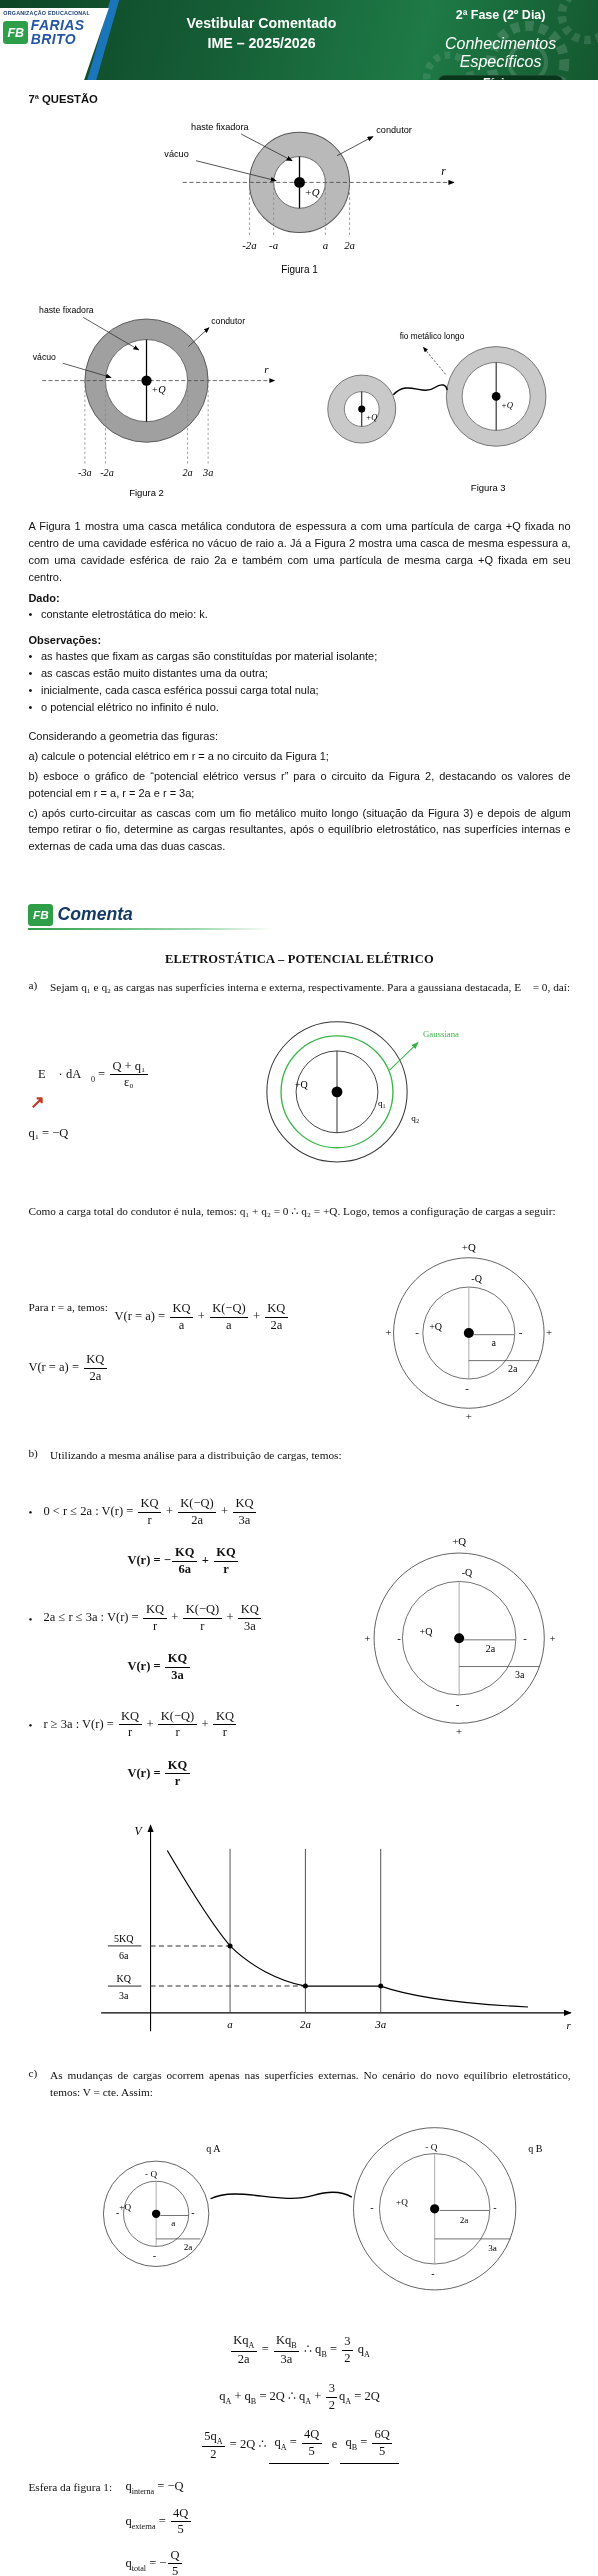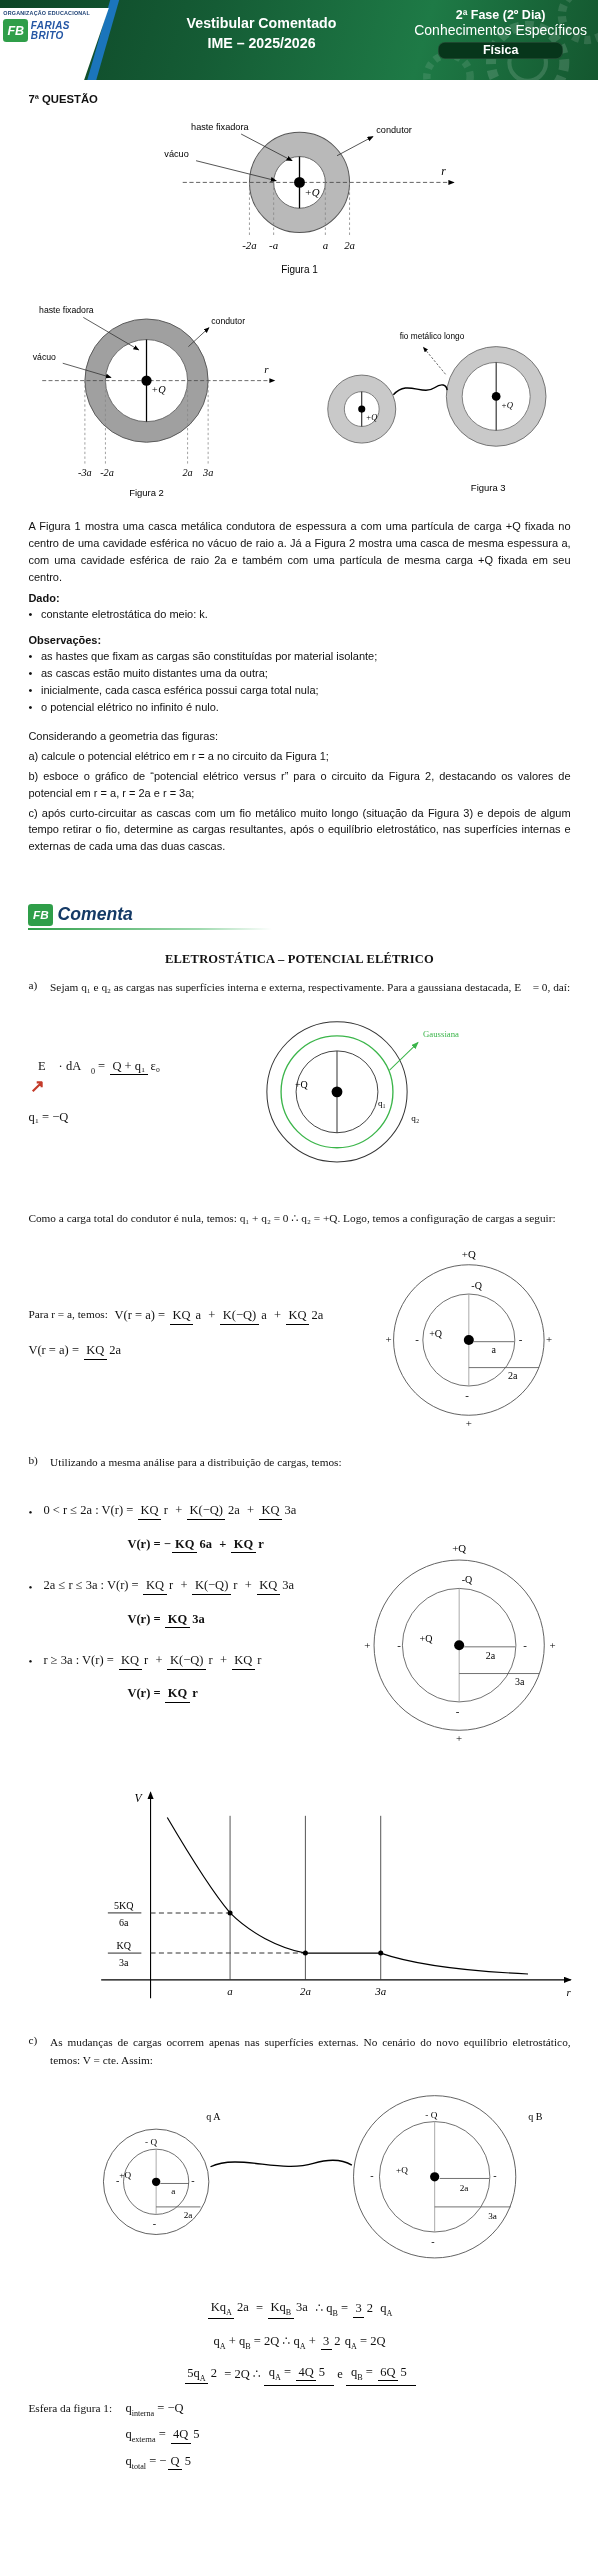"FARIAS" .brand-words { font-size: 10px -> 14px }
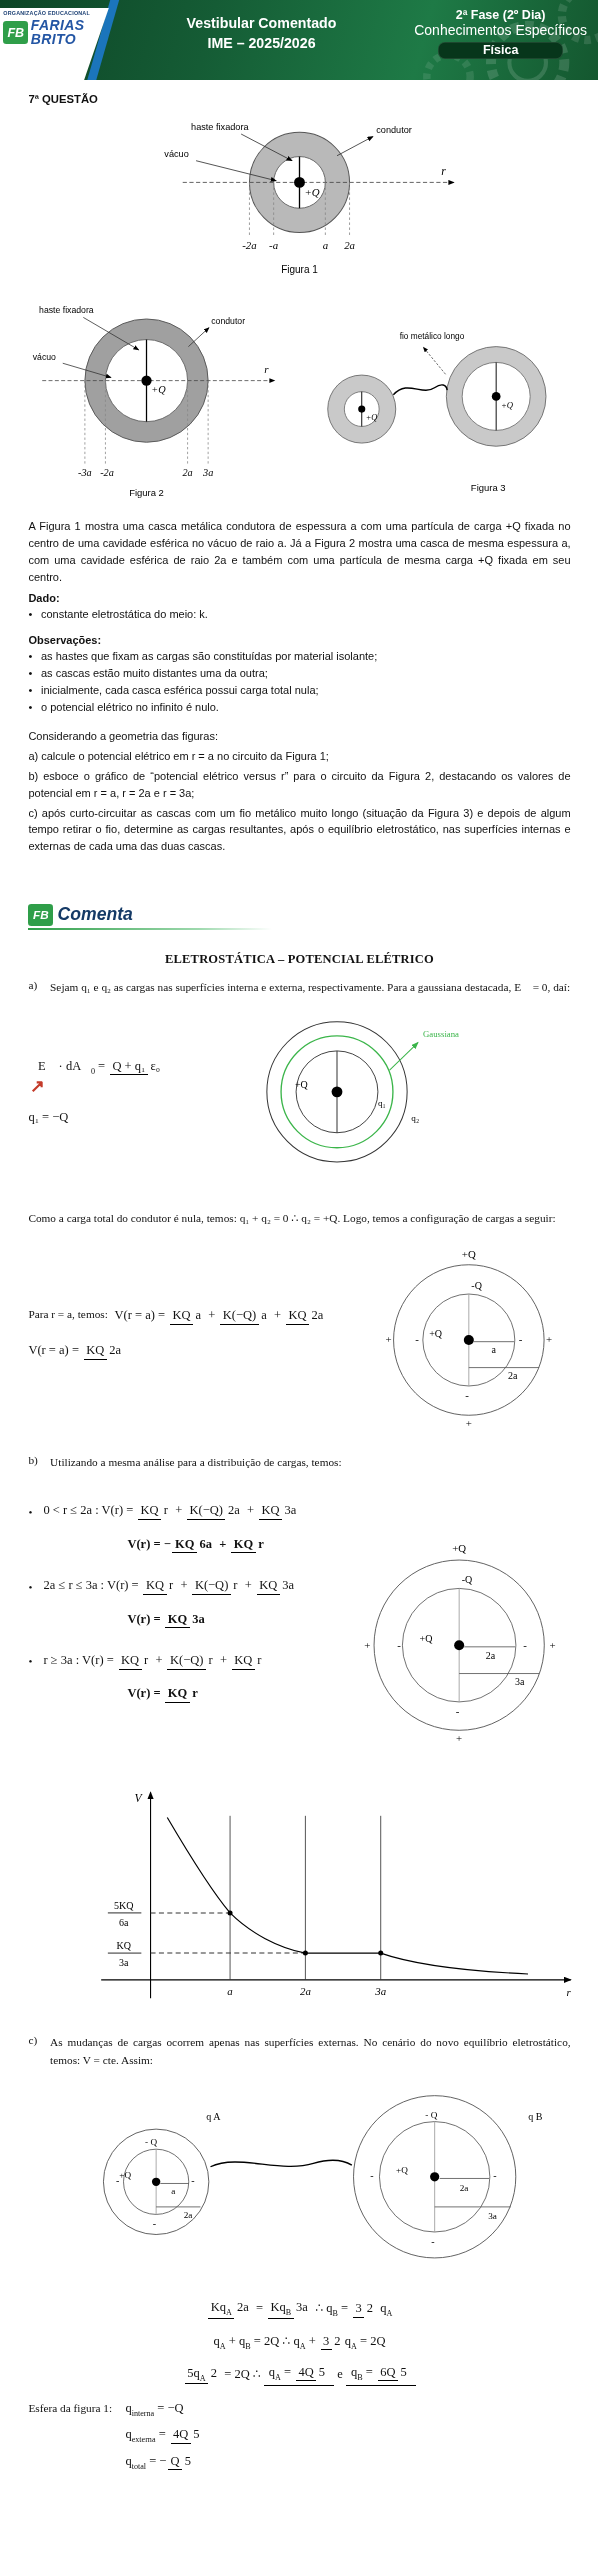"Conhecimentos Específicos" .hdr-right .r2 { font-size: 14px -> 16px; font-style: none -> italic; margin-top: 0 -> 13px }
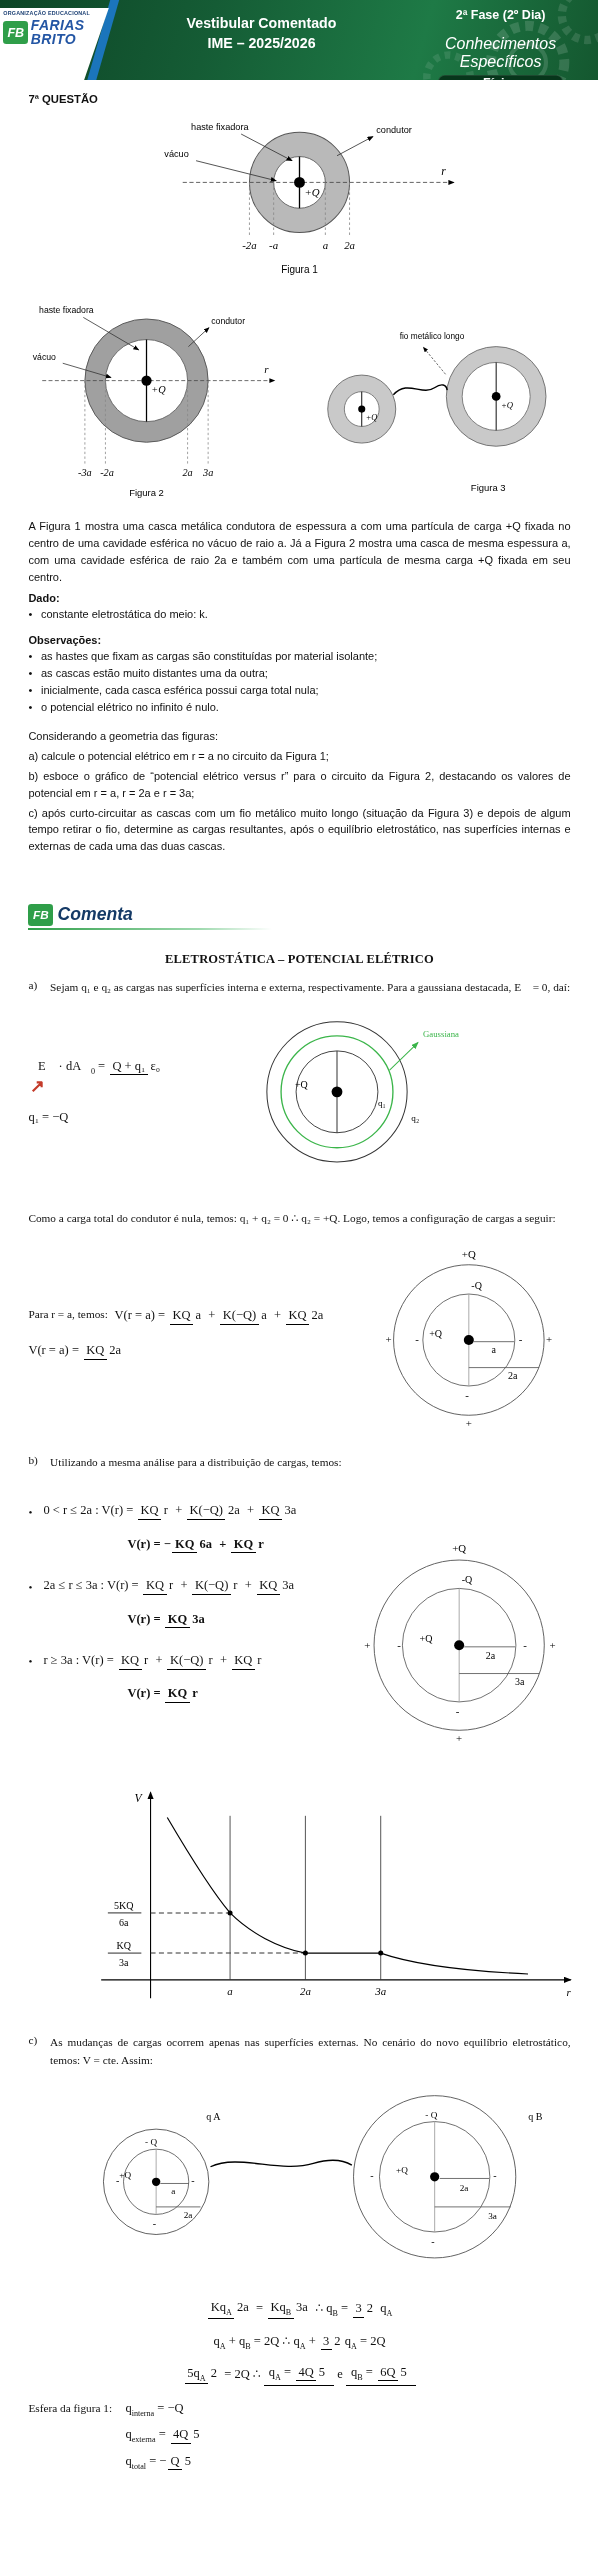"Q + q₁" .frac { flex-direction: none -> column }
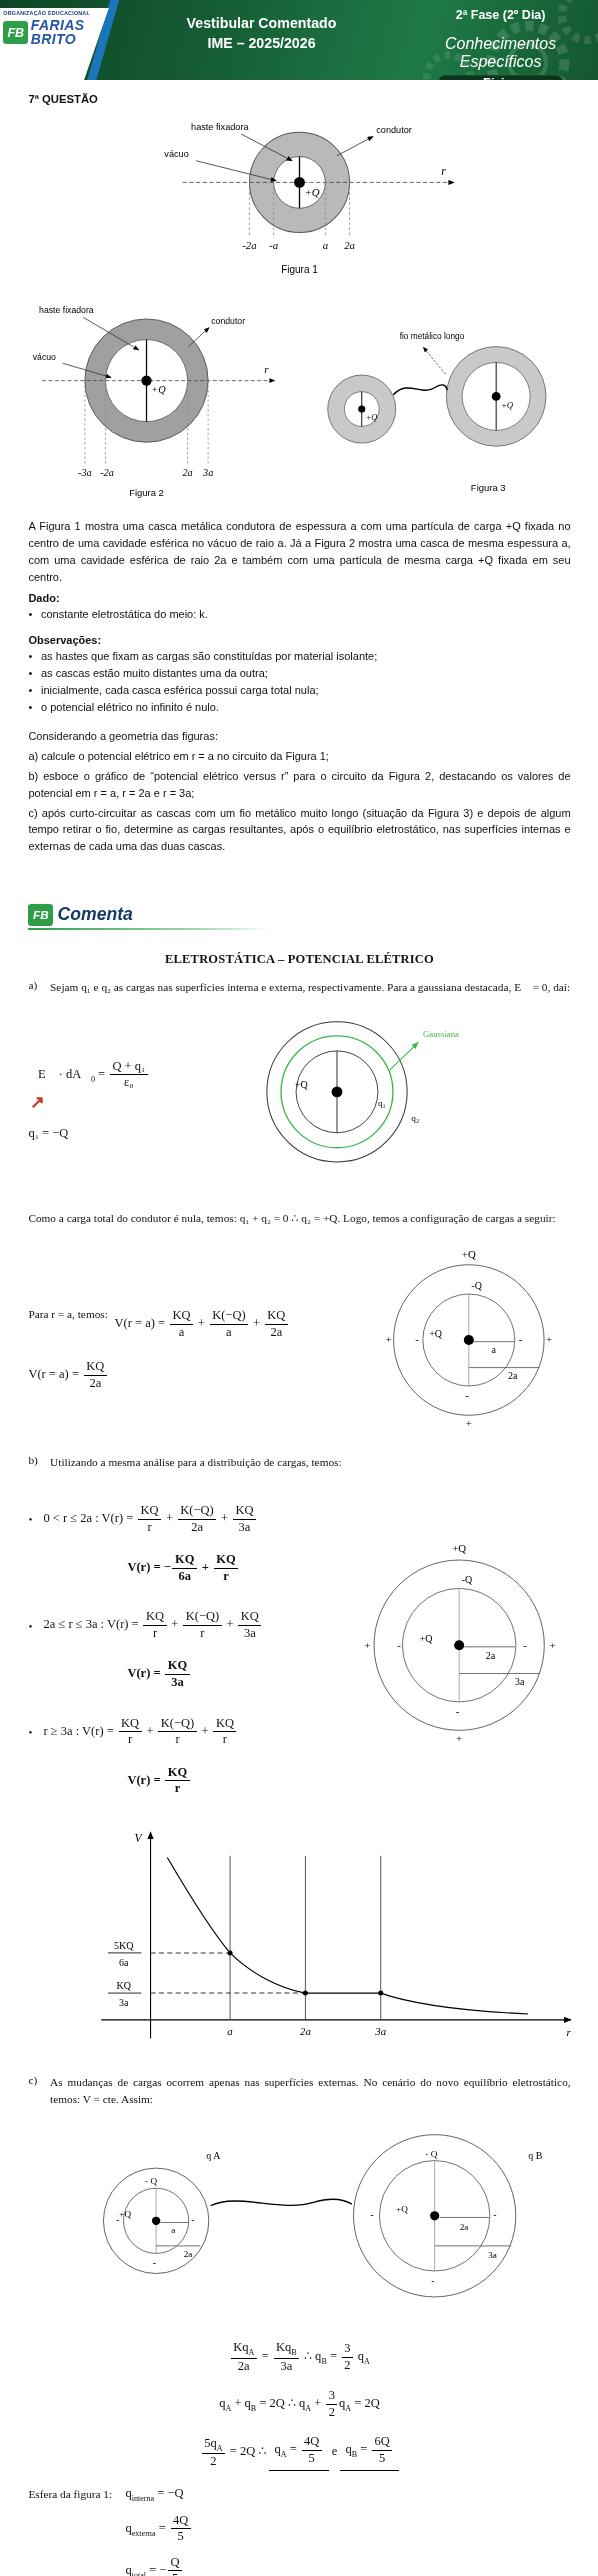"Como a carga total do" p.it-body { margin-top: 28px -> 21px }
